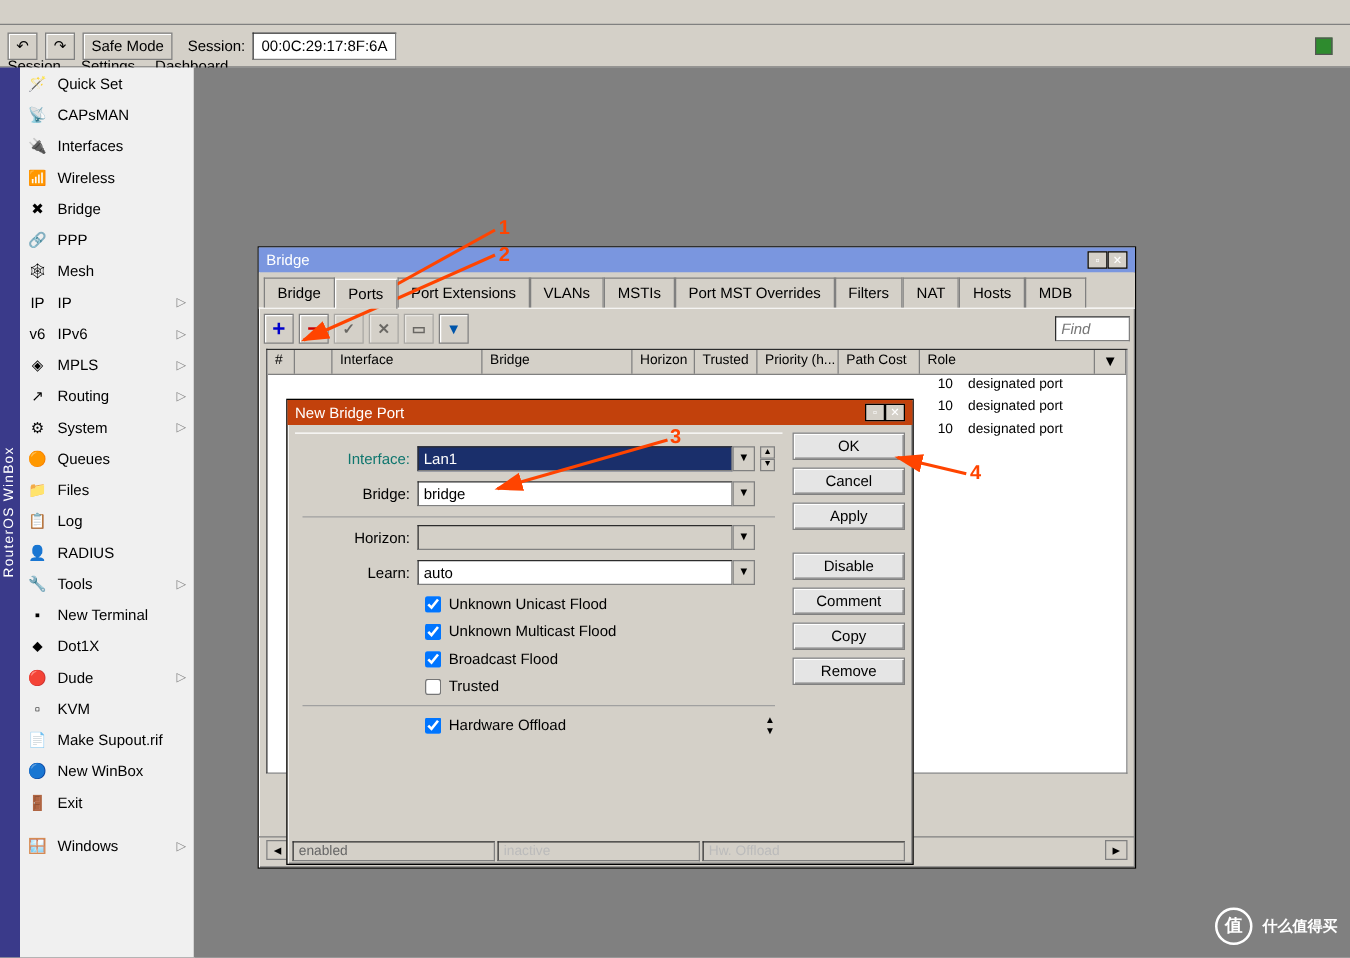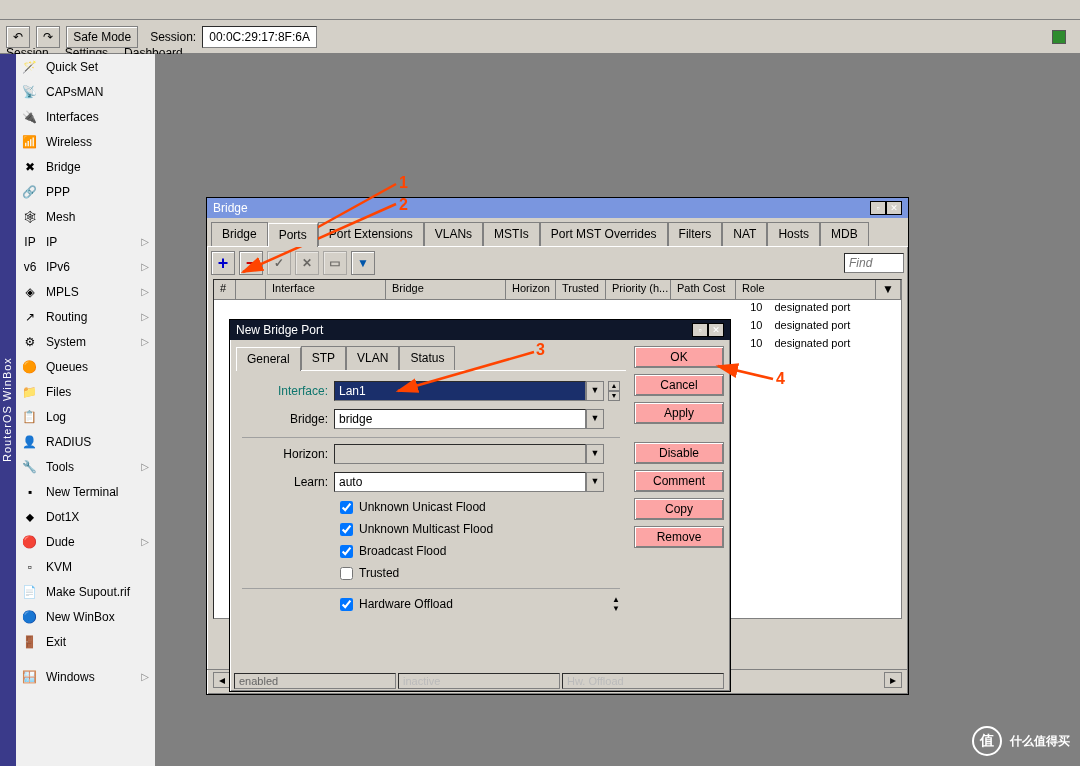"New Bridge Port" .win-title.active { background: #0f172a -> #c2410c }
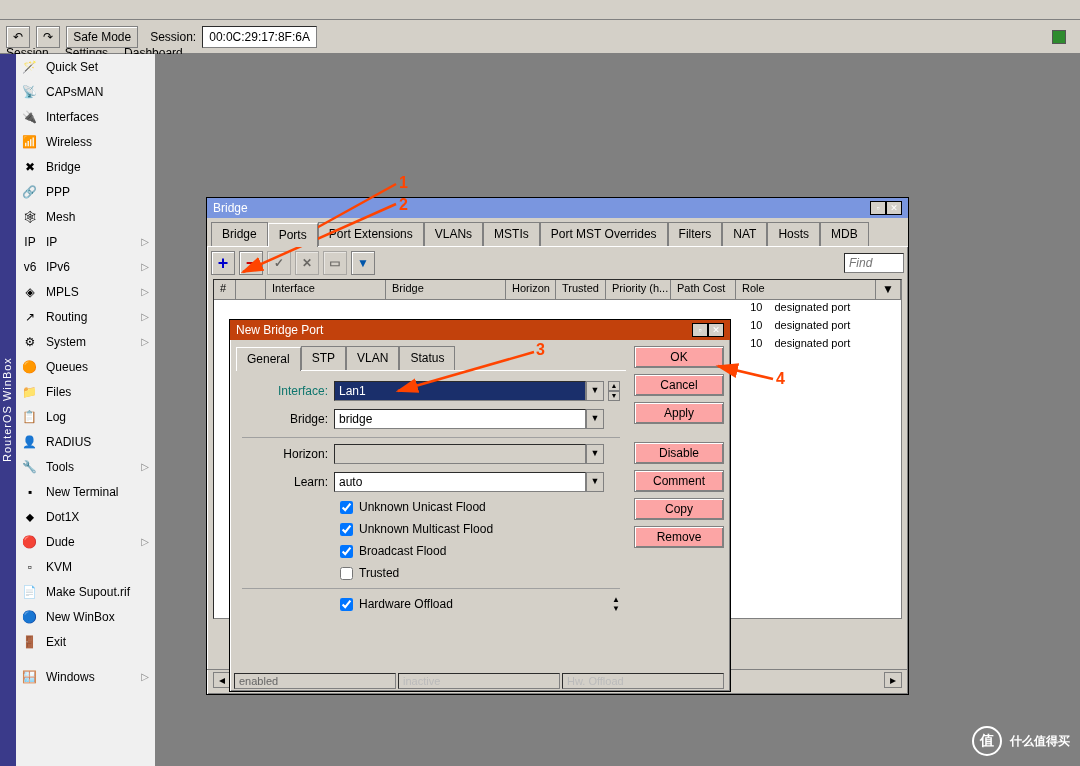"General" div.tabstrip { html: <div> <div>General</div> <div>STP</div> <div>VLAN</div> <div>Status</div> </div> -> none }
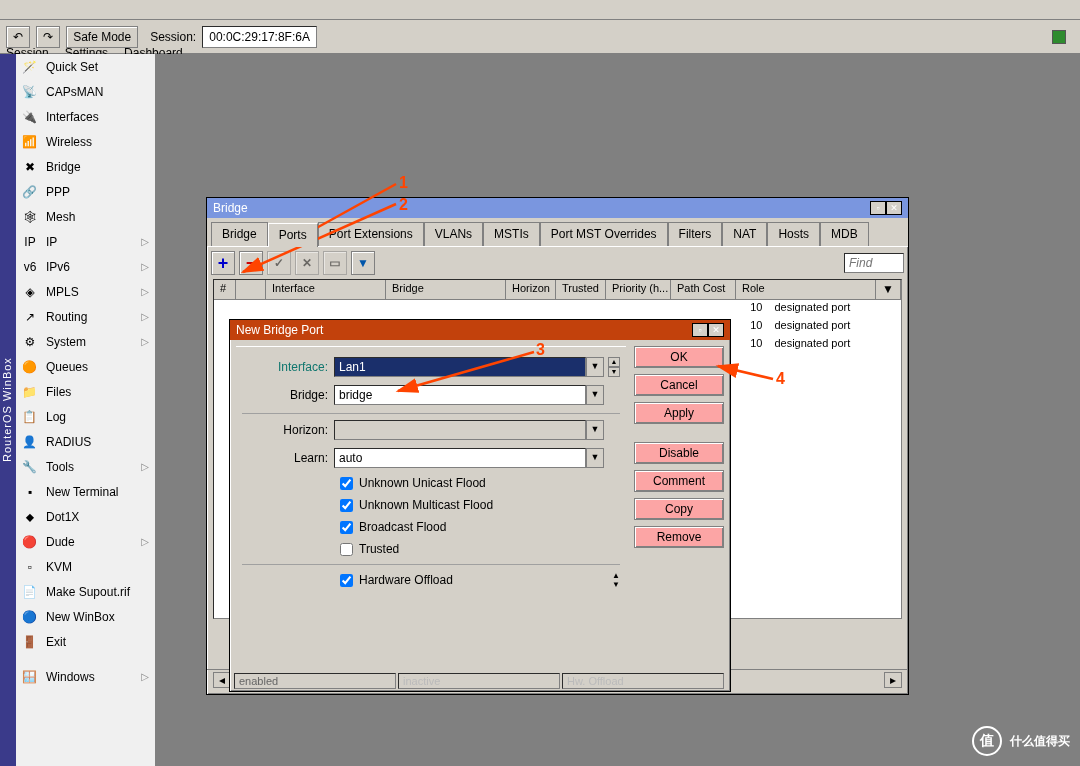"OK" .dlg-btn { background: #fca5a5 -> #e5e5e5 }
